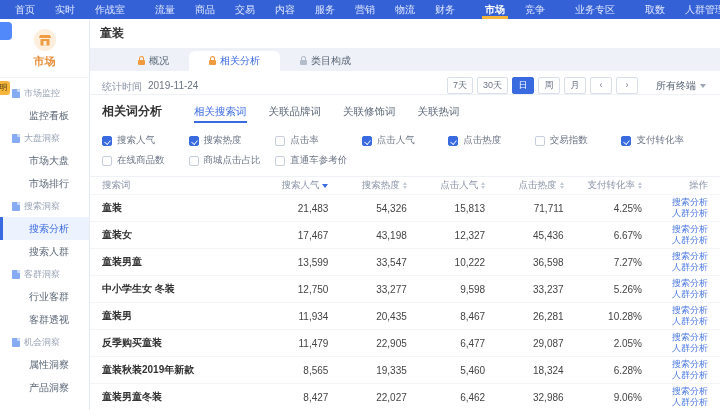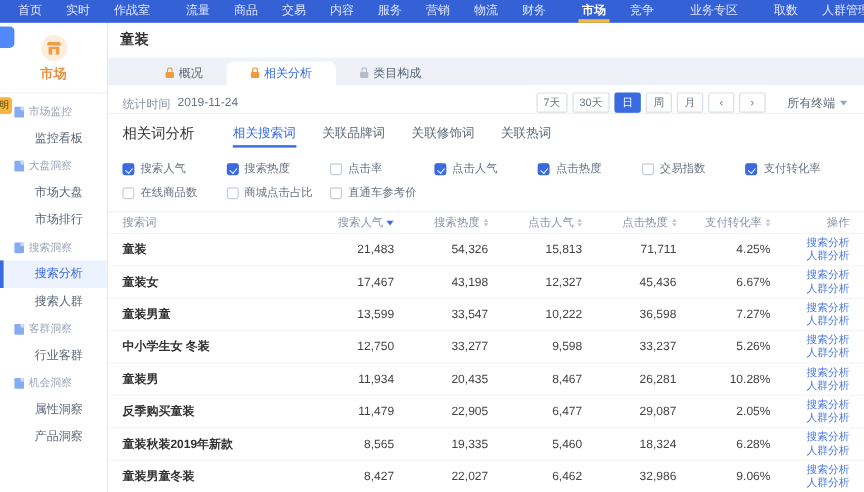"相关词分析" .analysis-title { font-weight: normal -> bold }
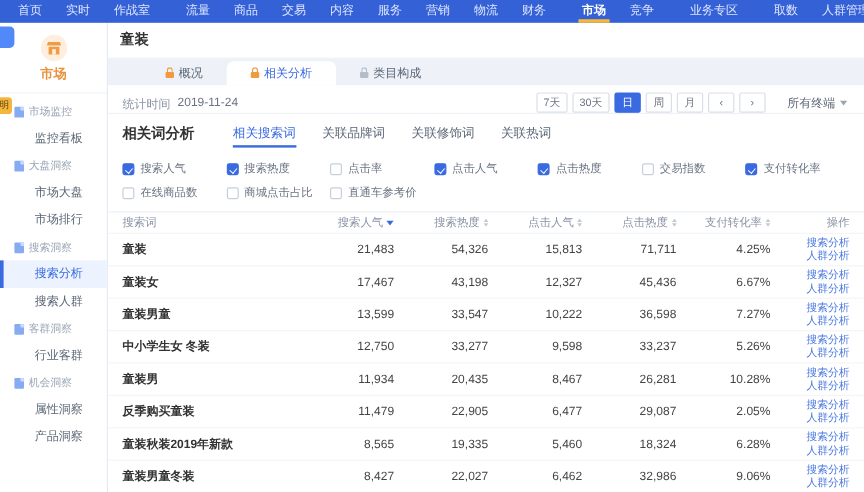"客群透视" div.side-item { html: none -> <div>客群透视</div> }
